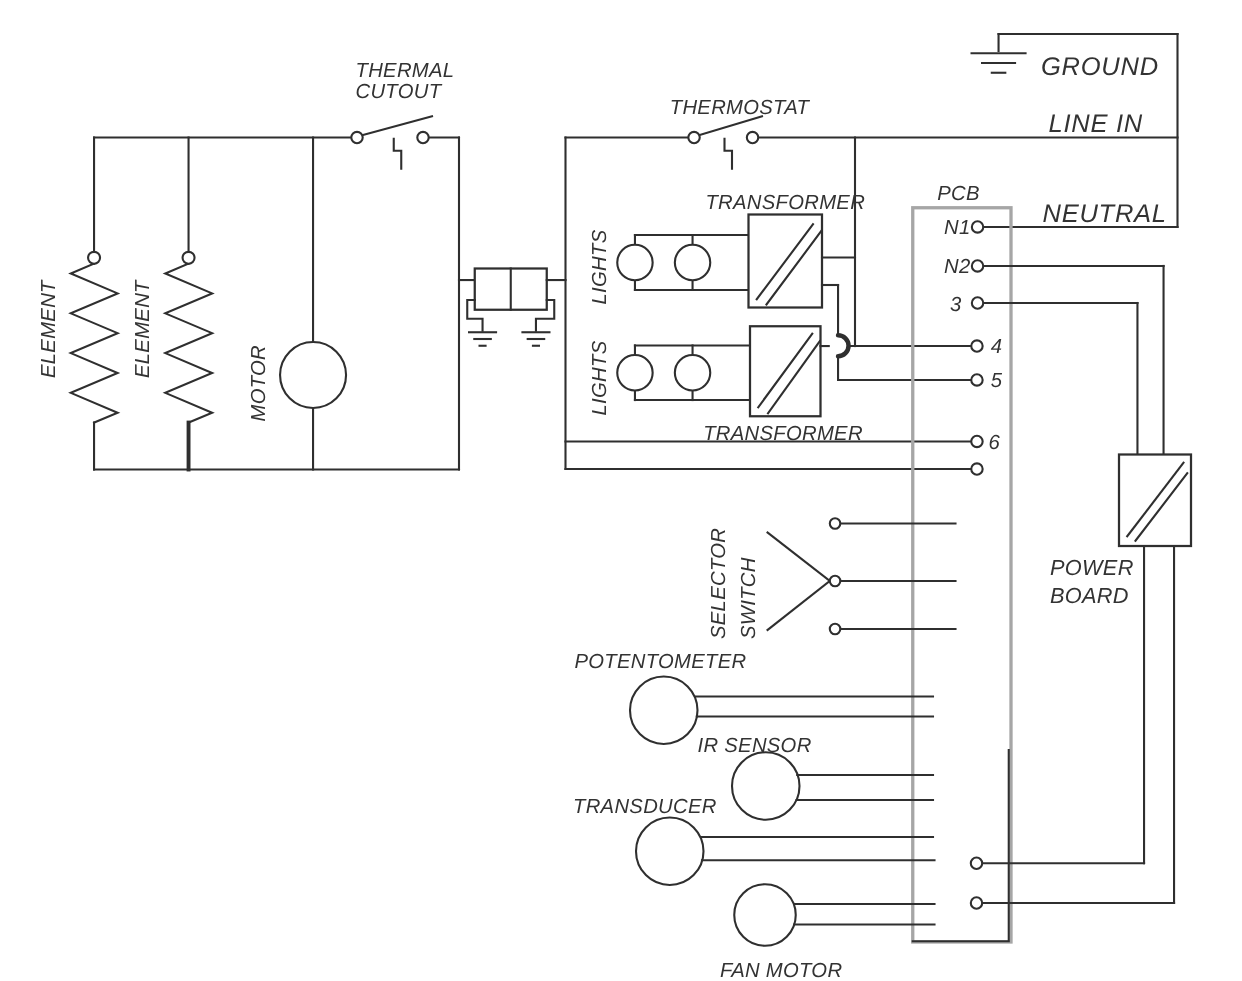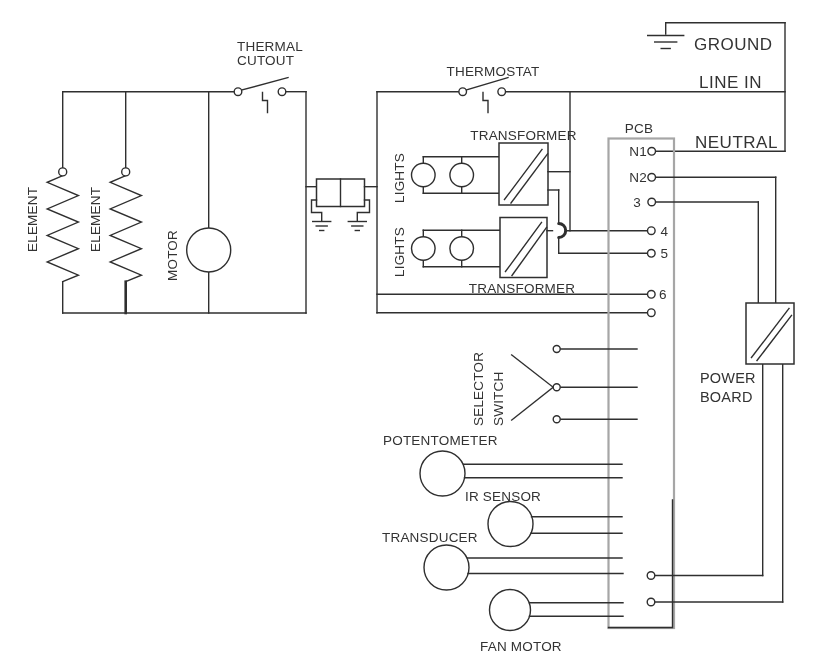"THERMAL" #stage { font-style: none -> italic }
